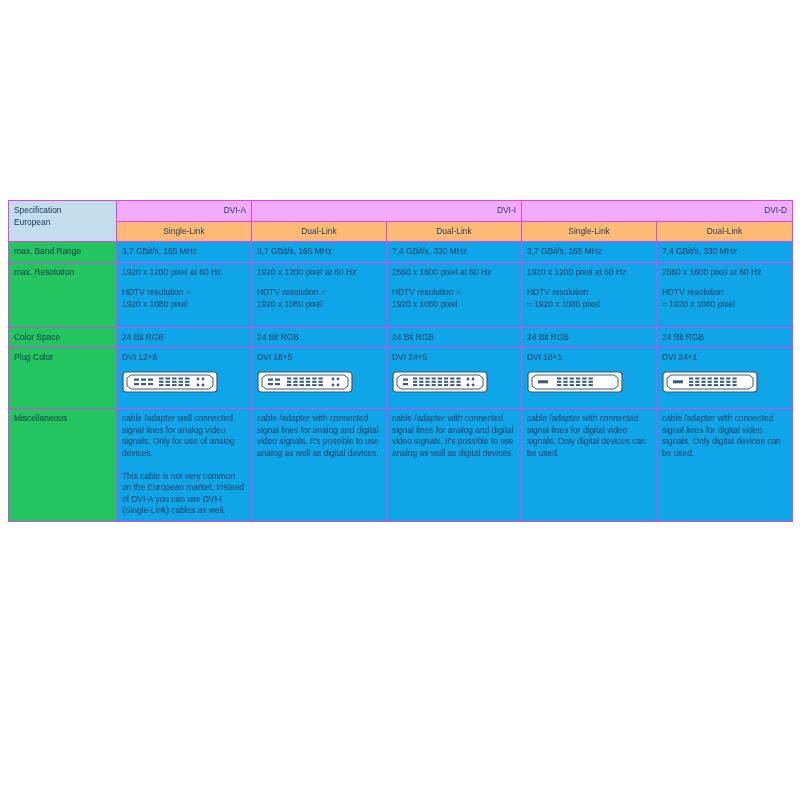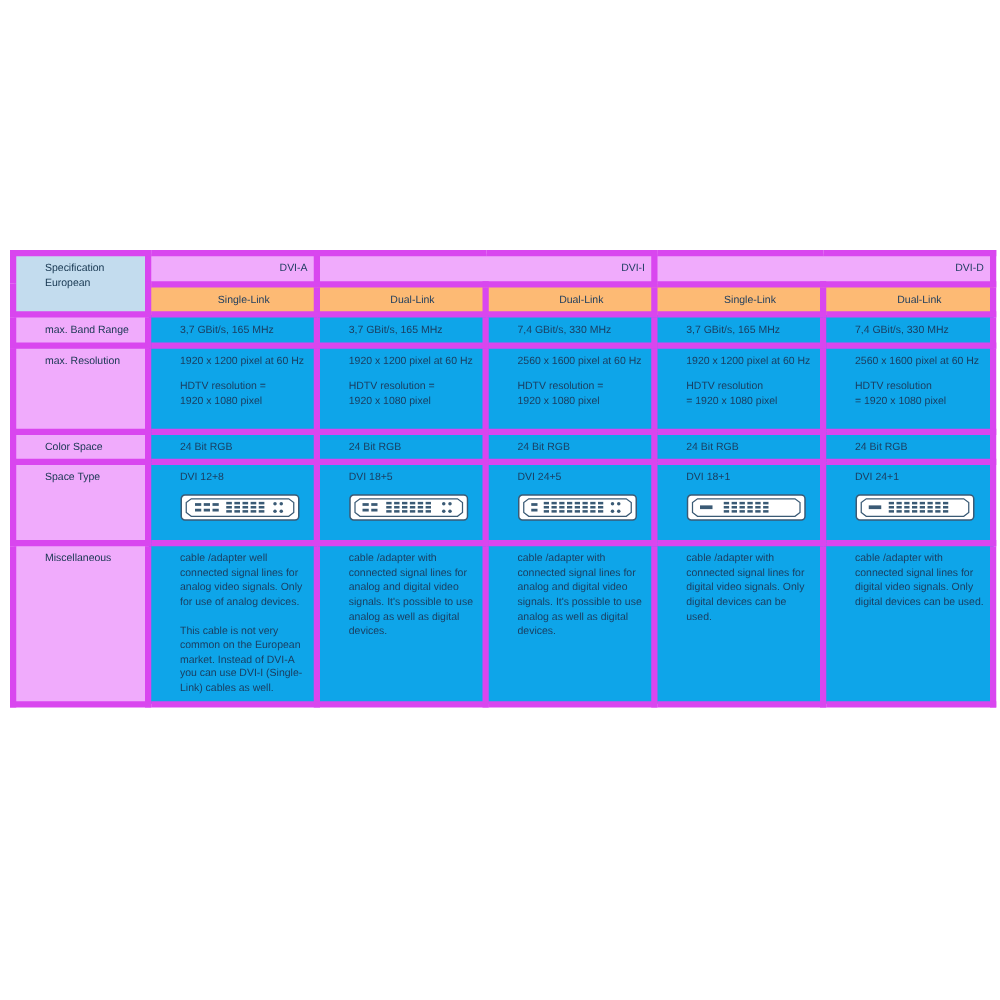"Specification" table.dvi td, table.dvi th { border: 5px solid #d946ef -> 1px solid #d946ef; padding: 4px 5px 4px 23px -> 4px 5px 4px 5px }
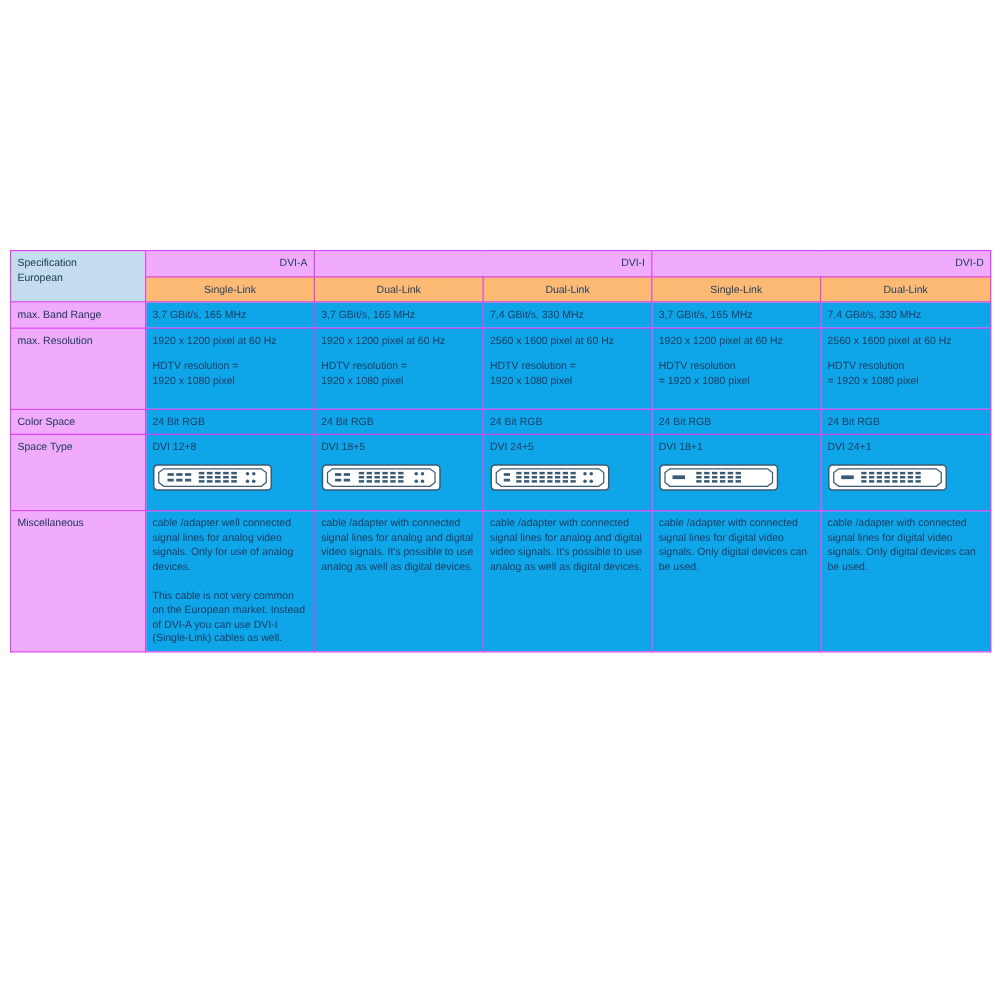"max. Band Range" .label-col { background: #f0abfc -> #22c55e }
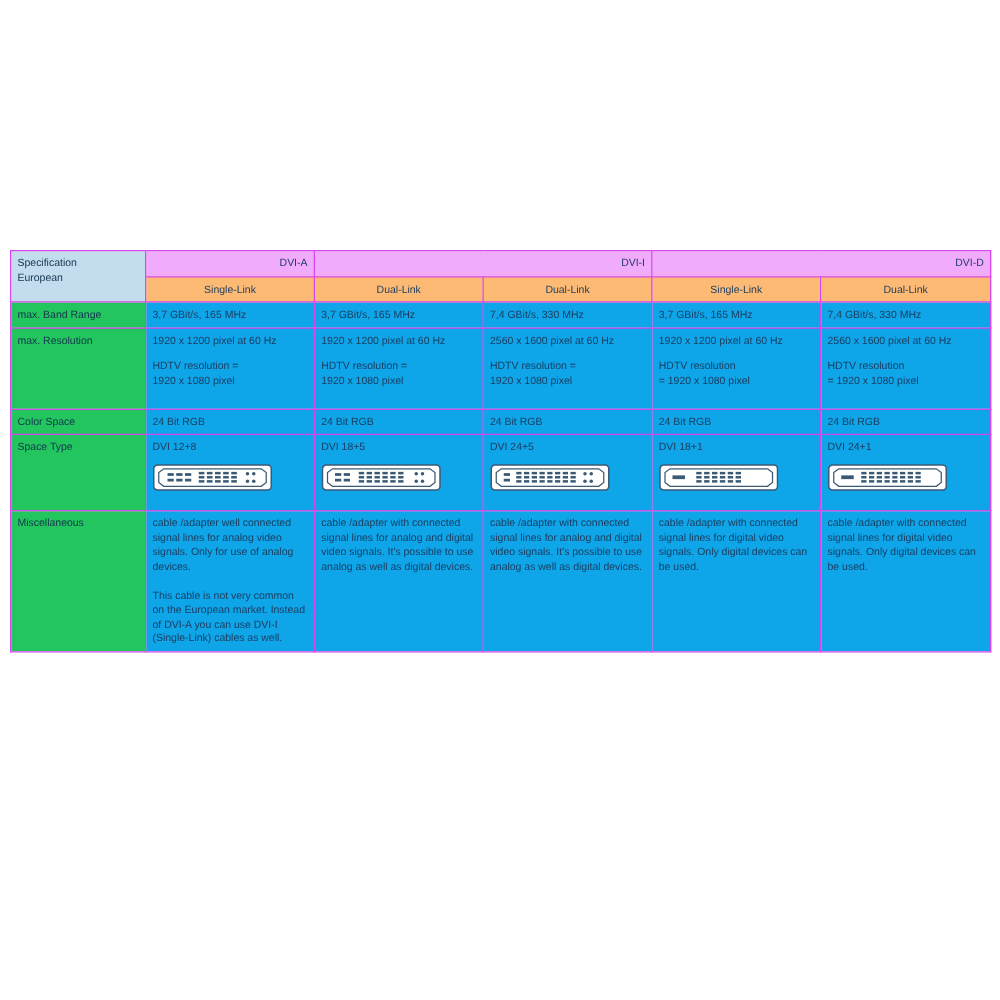"Space Type" td.label-col { text: Space Type -> Plug Color }
